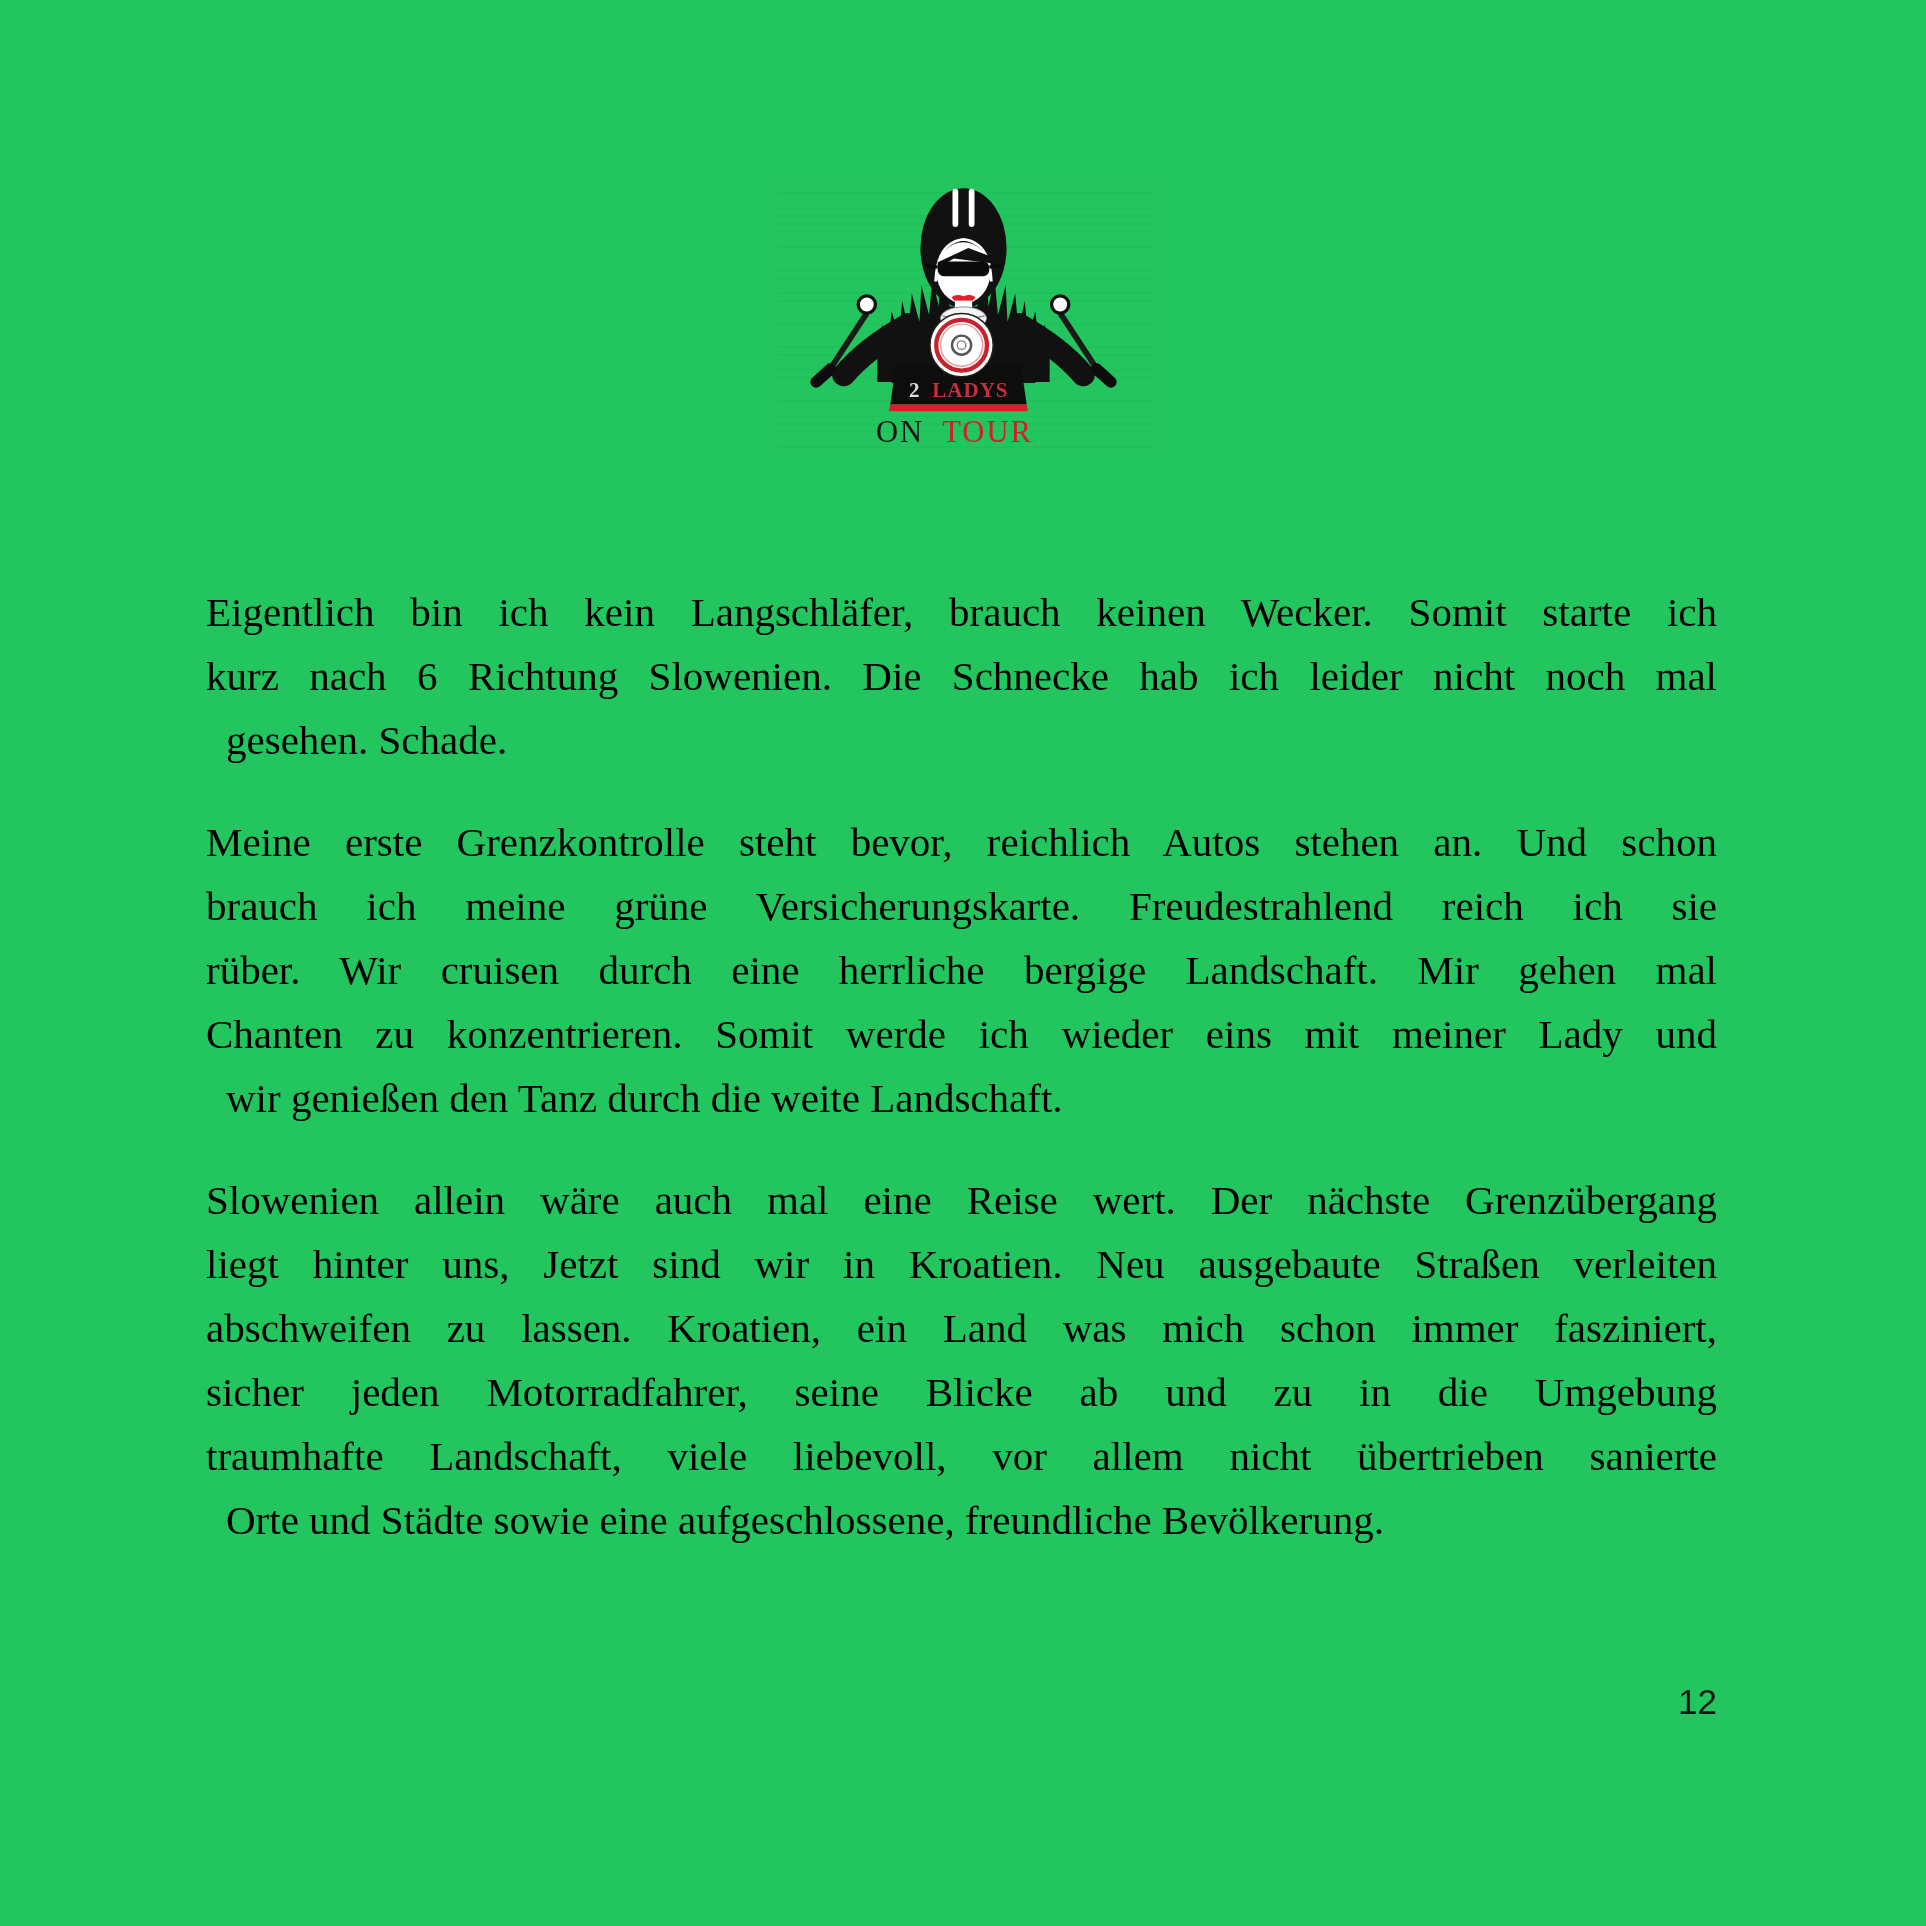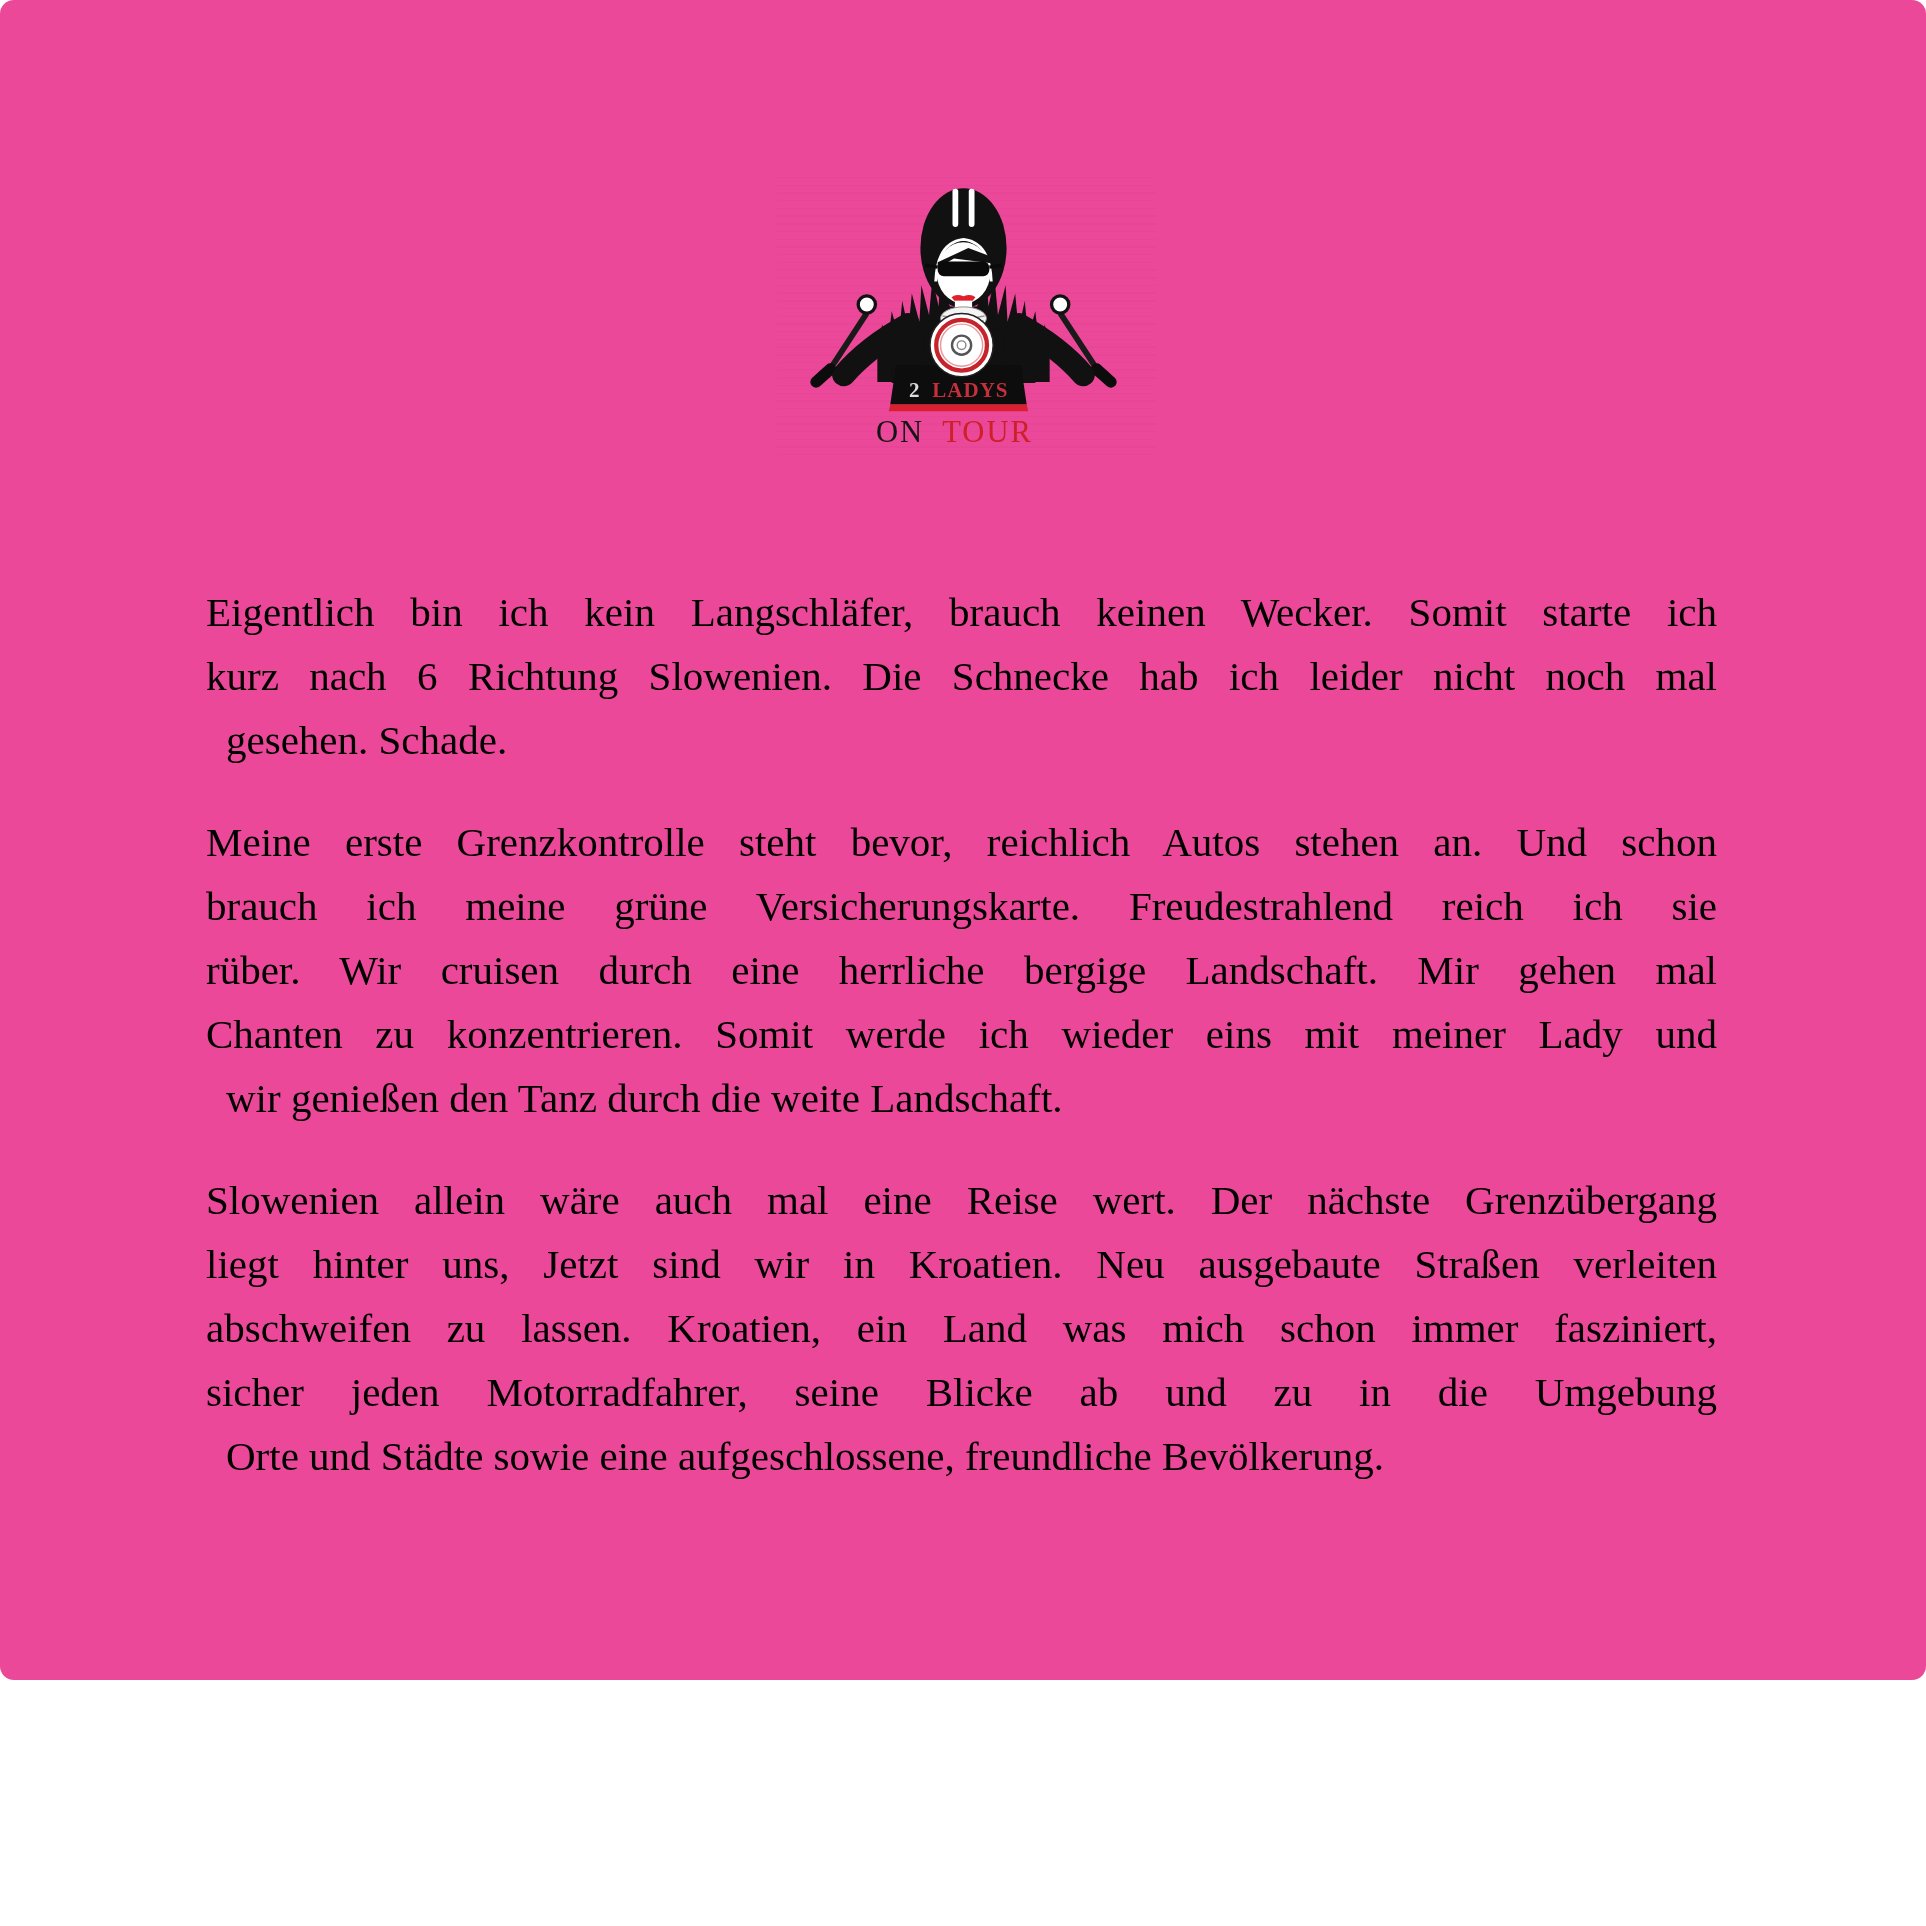"2 LADYS" .page { background: #ec4899 -> #22c55e; border-radius: 14px -> none; height: 1680px -> 1926px }
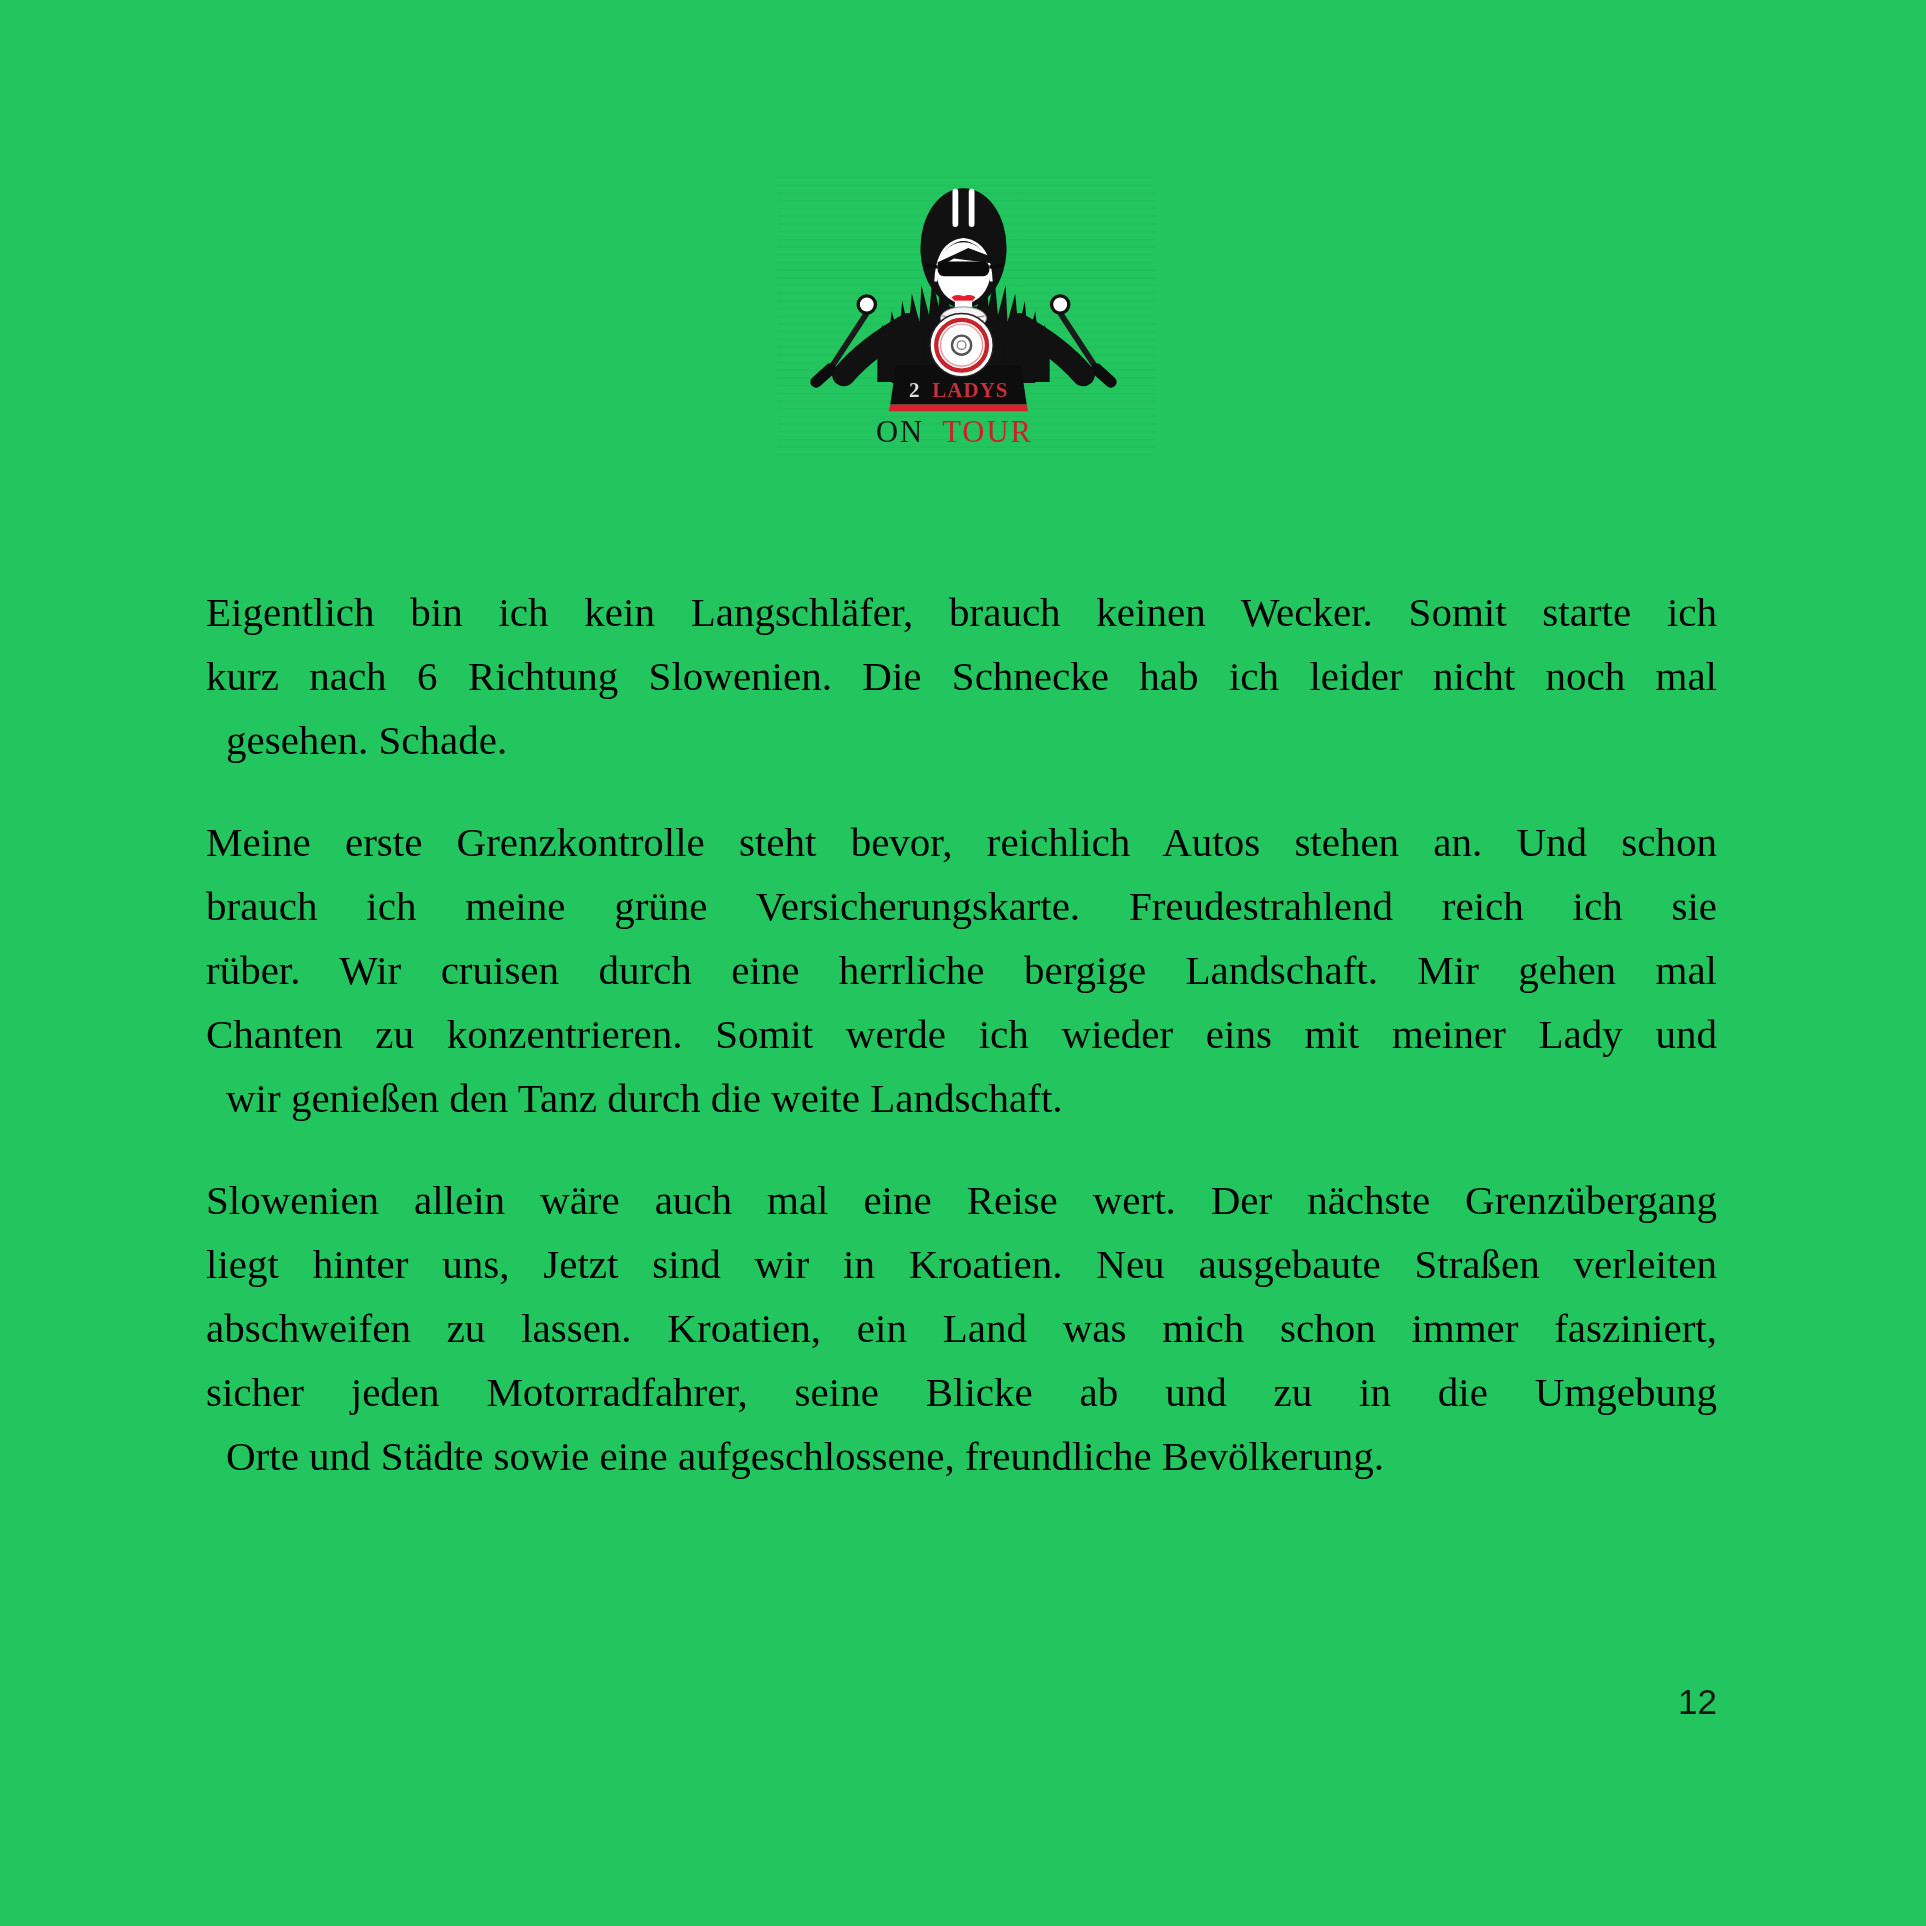"traumhafte Landschaft, viele liebevoll," span.line { html: none -> <span>traumhafte Landschaft, viele liebevoll, vor allem nicht übertrieben sanierte</span> }
